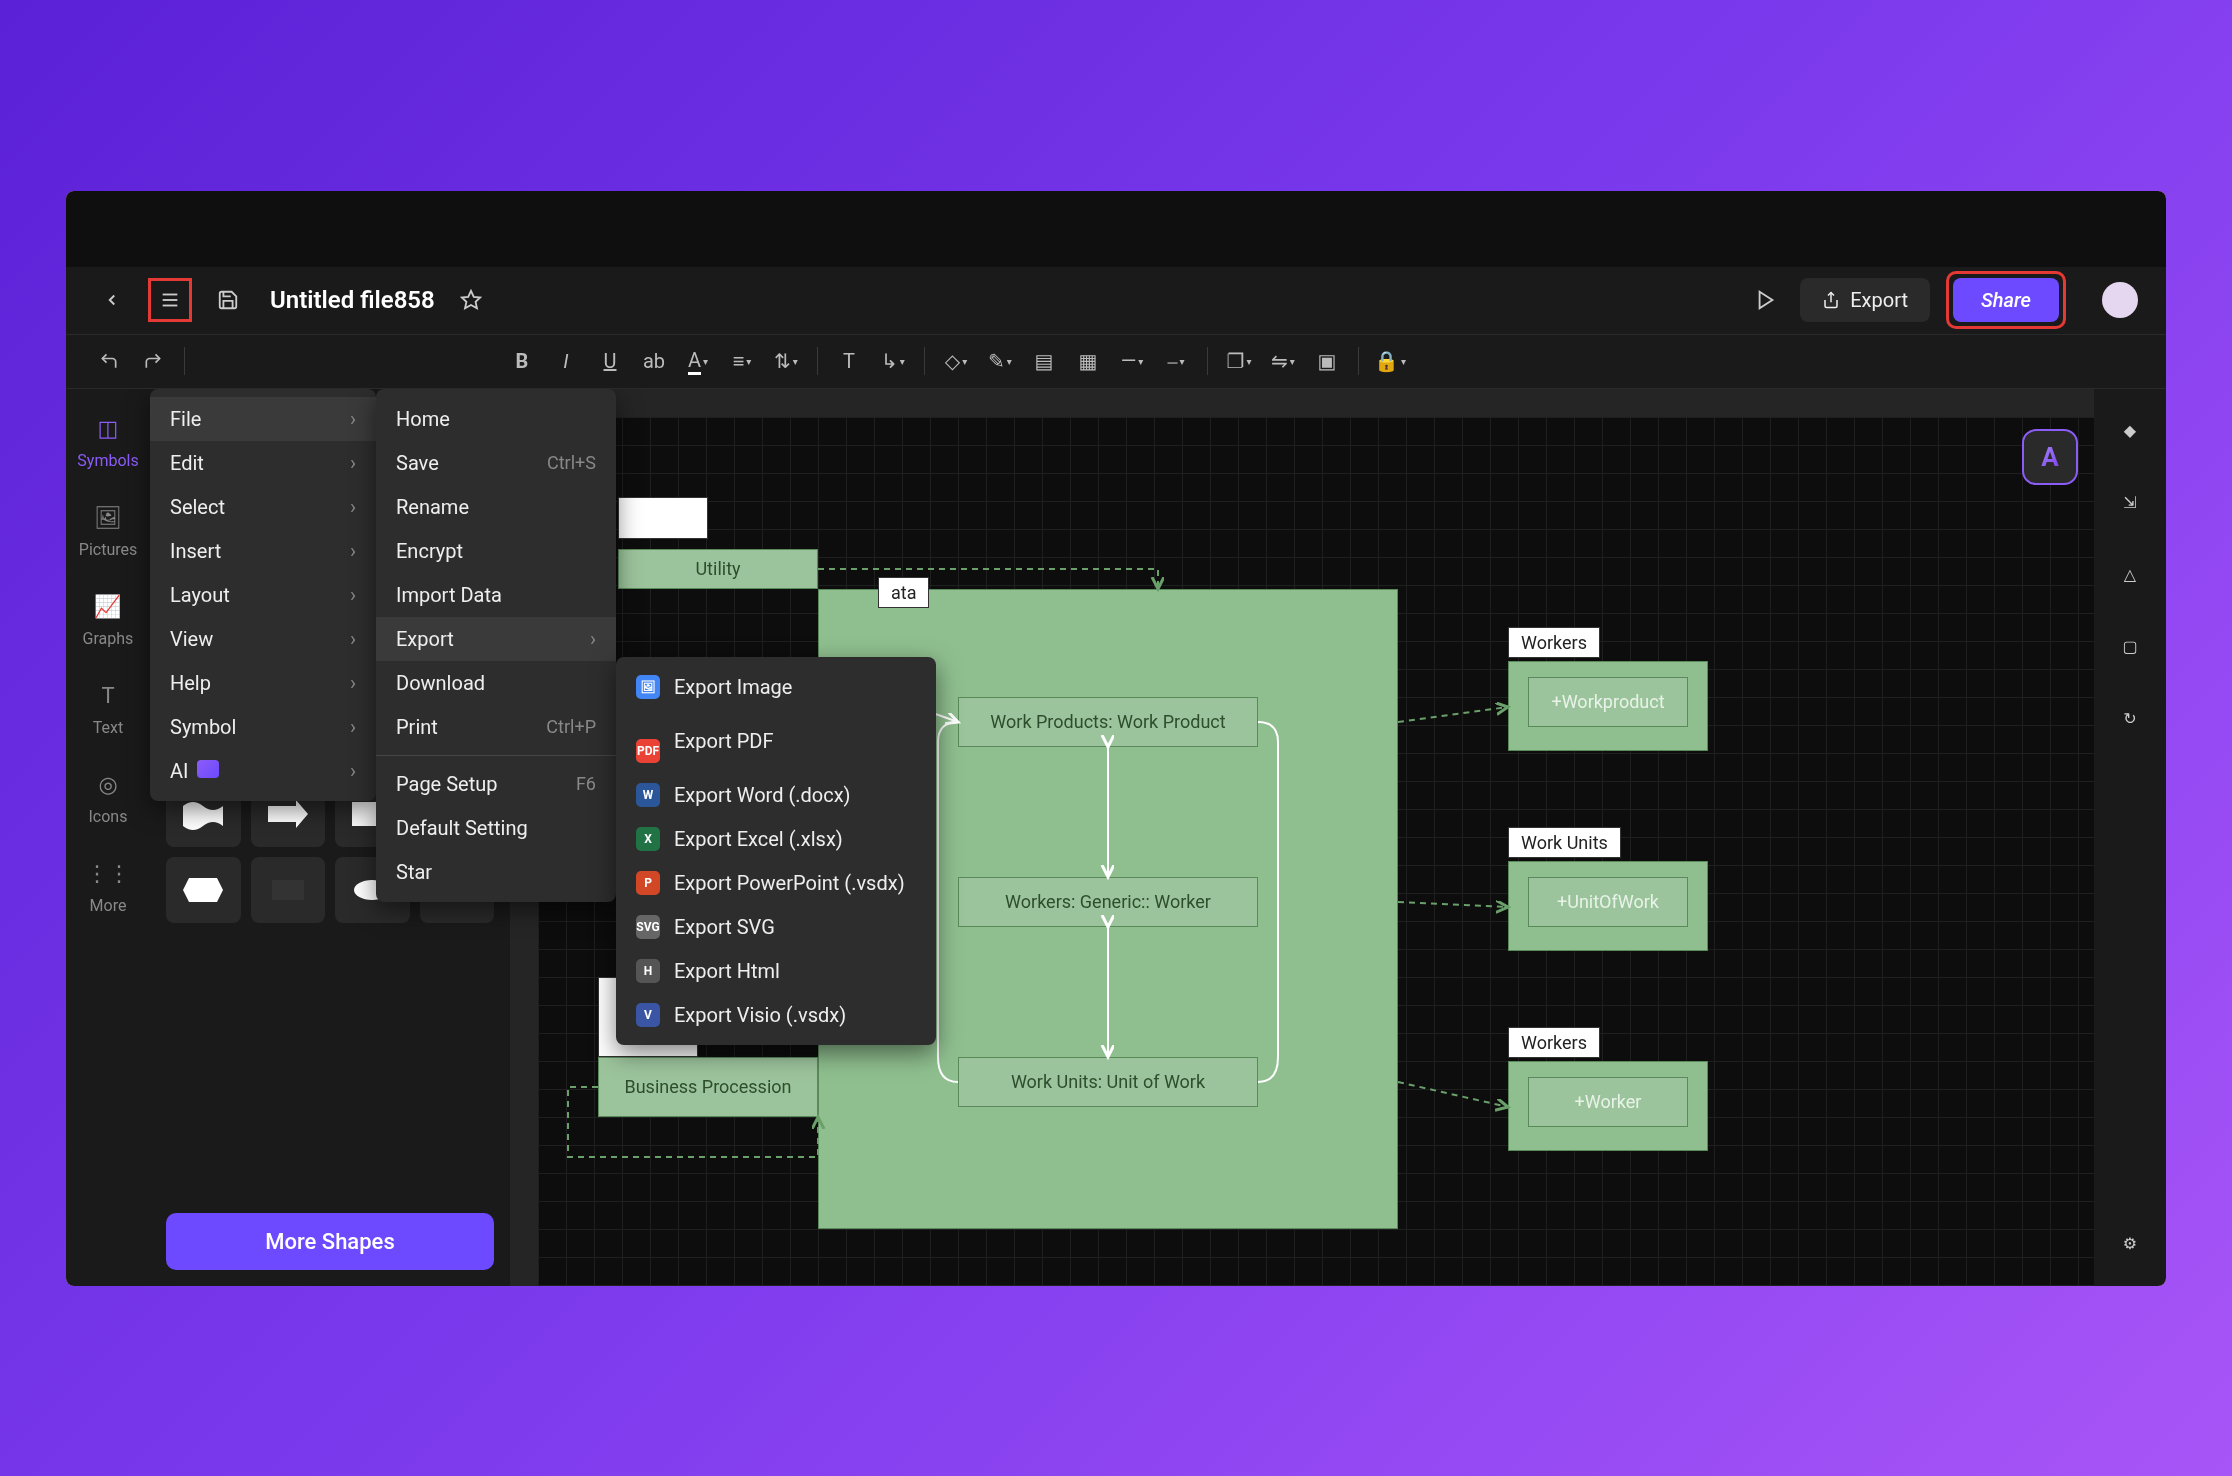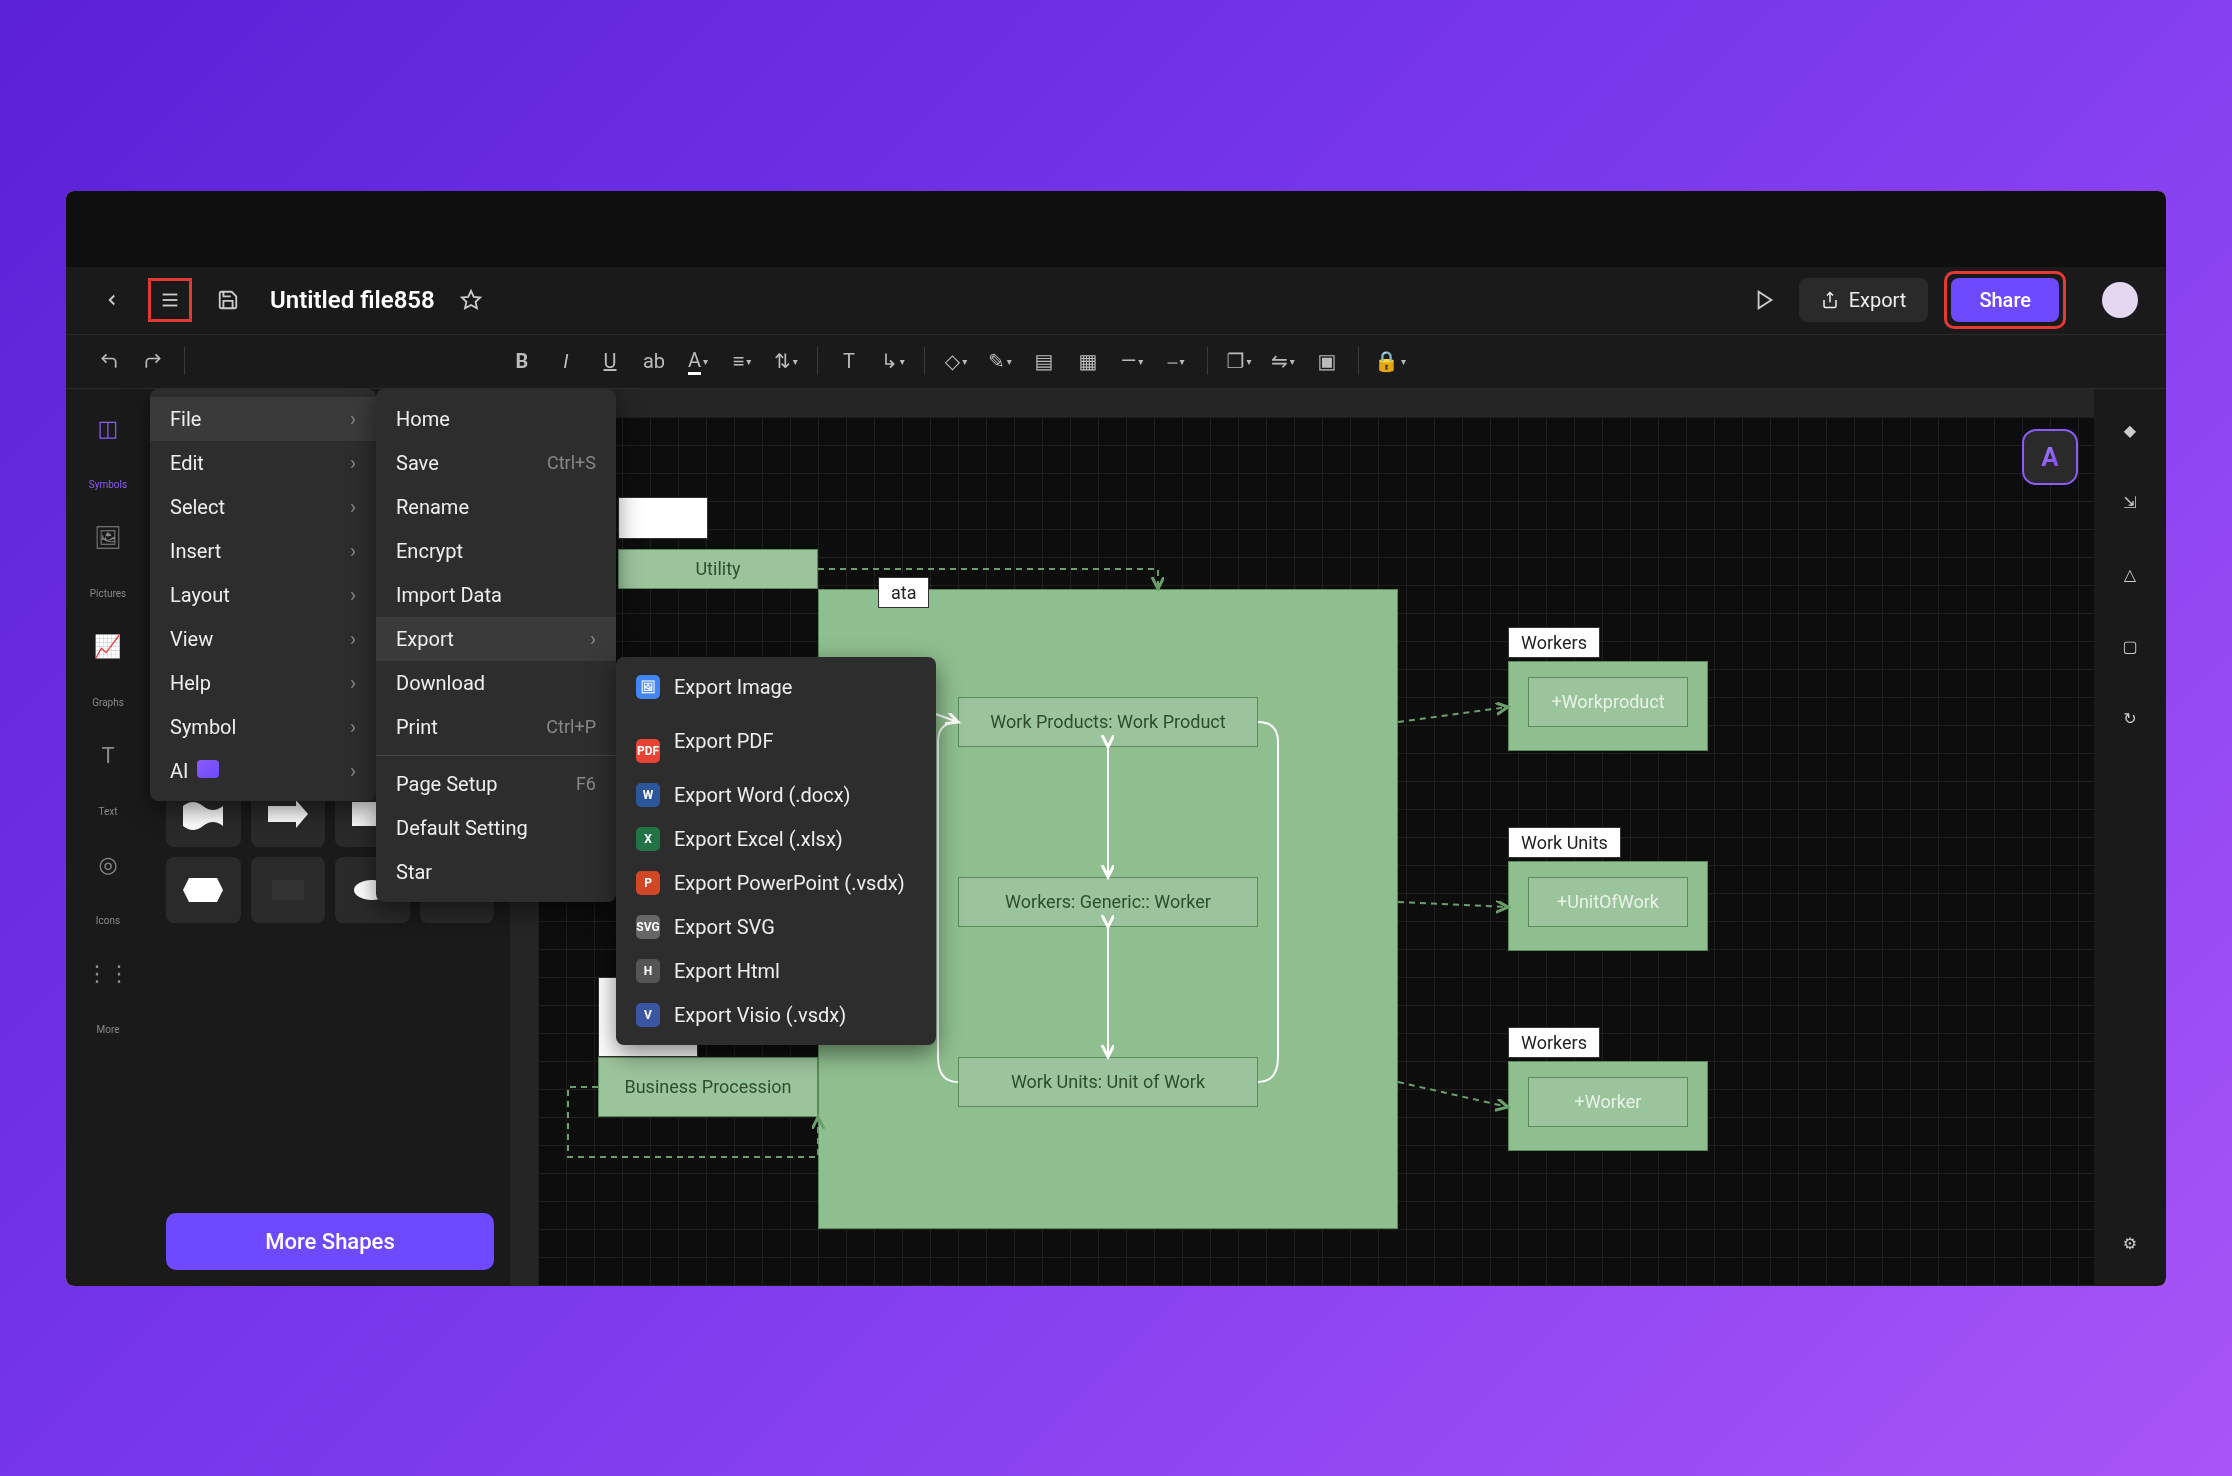"Share" .btn-primary { font-style: none -> italic }
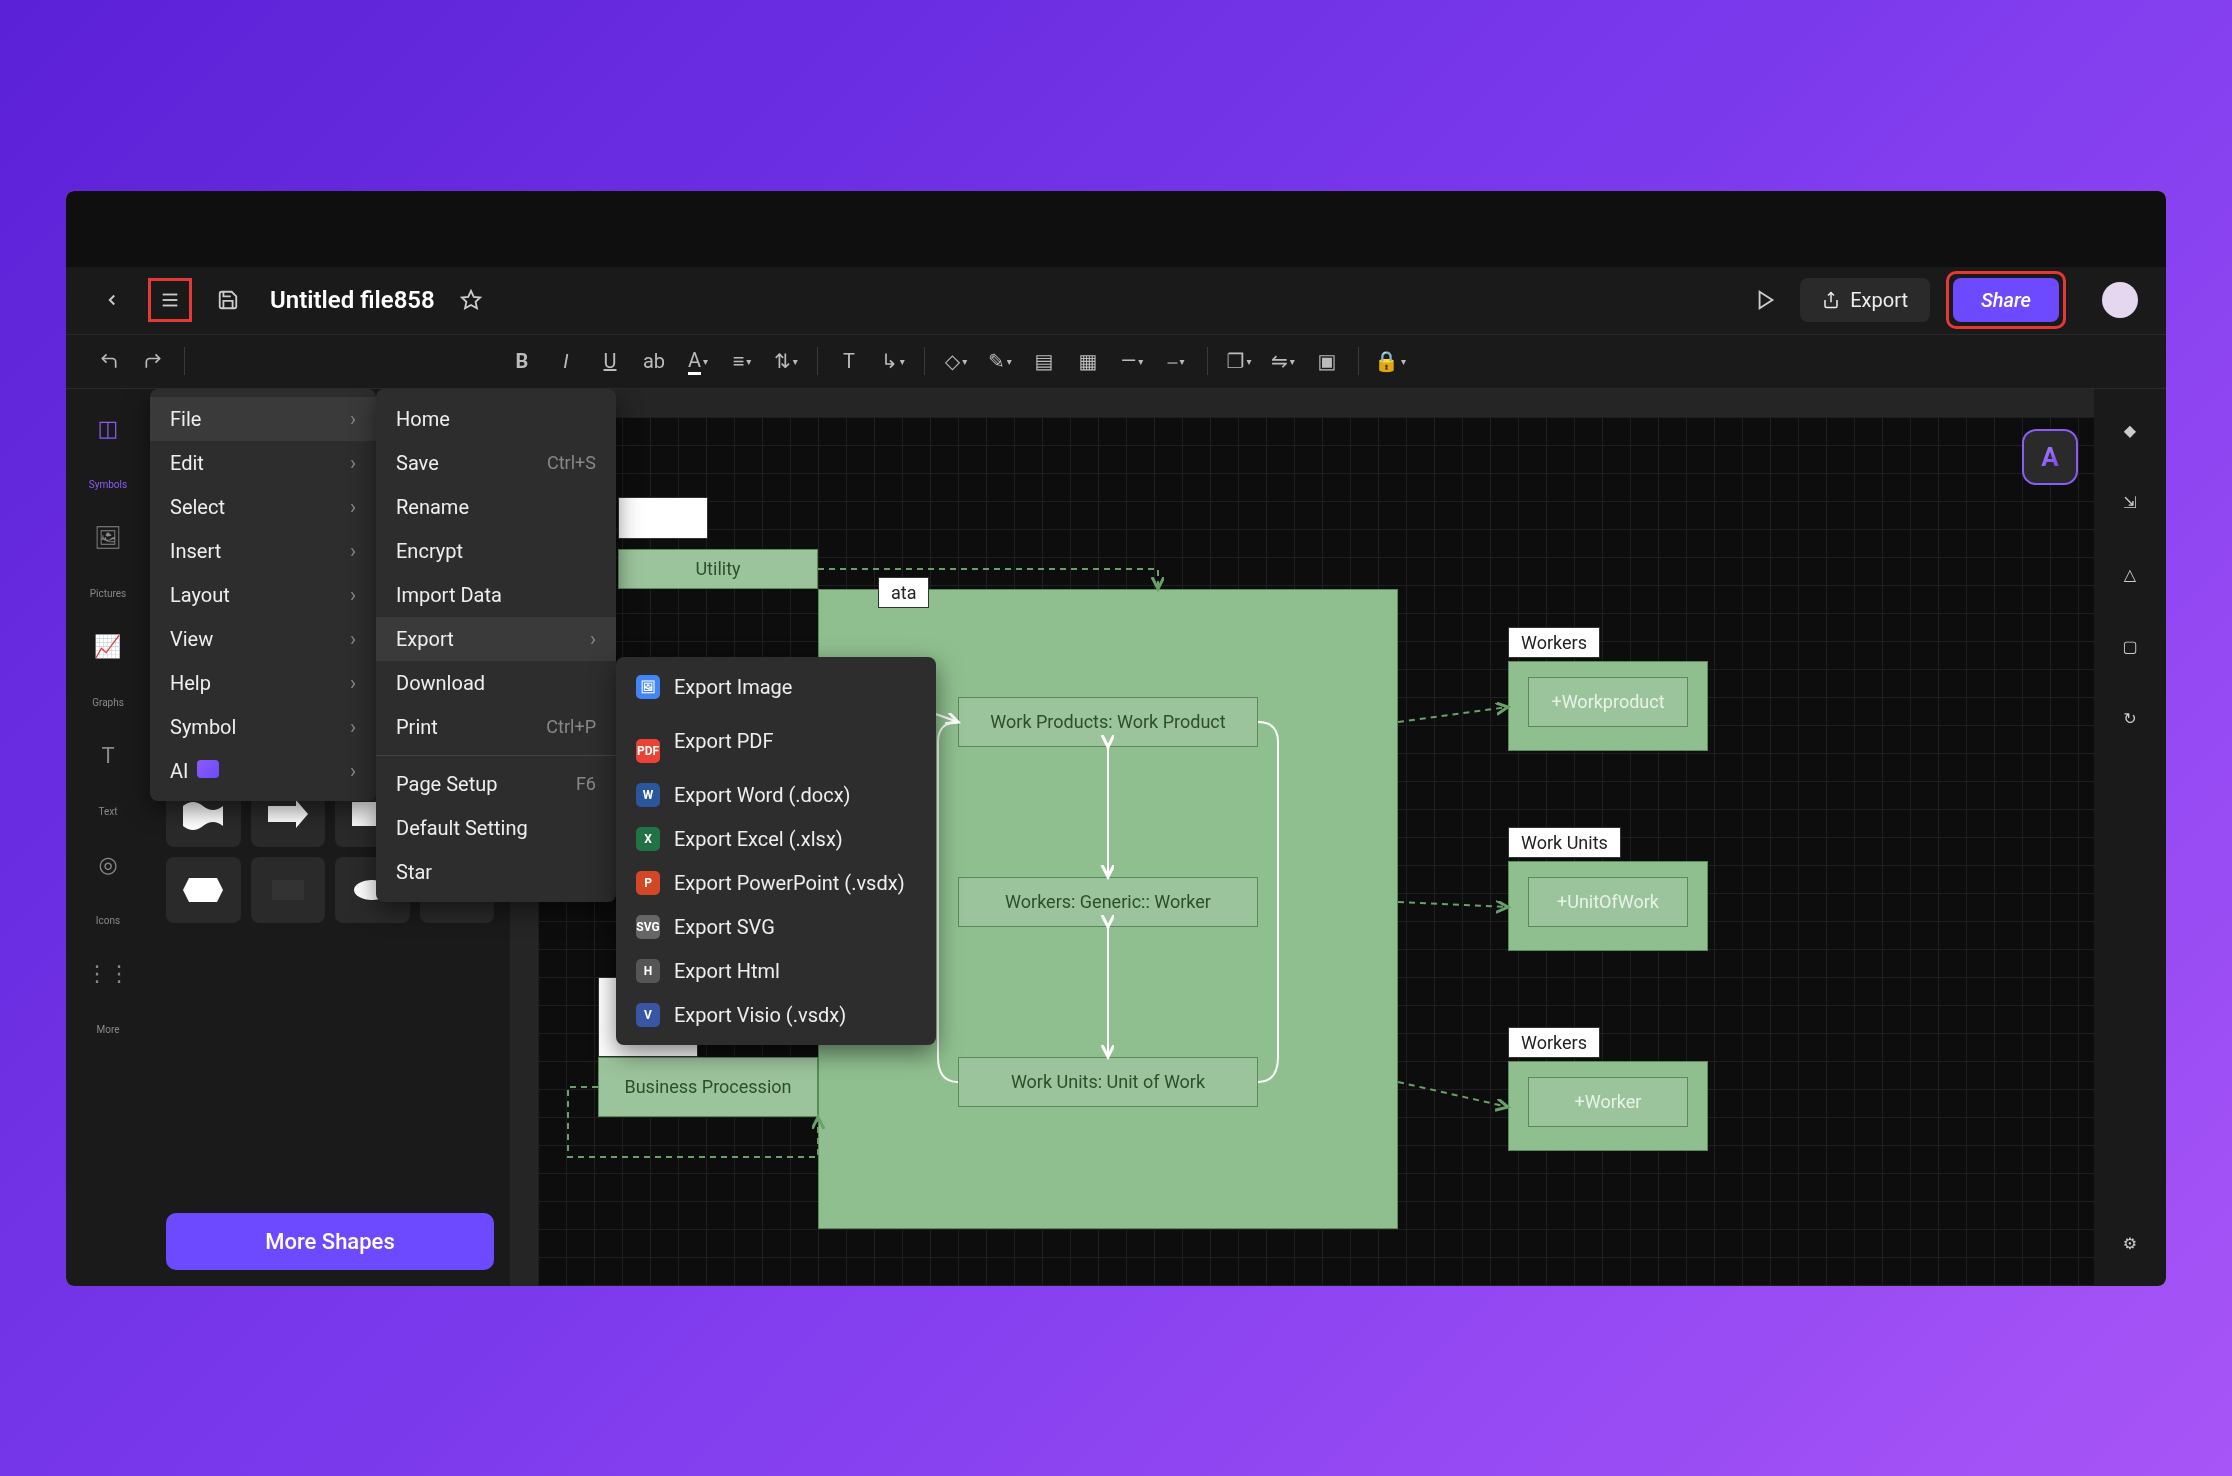"Symbols" .rail-item .ri-label { font-size: 10px -> 16px; margin-top: 28px -> none }
